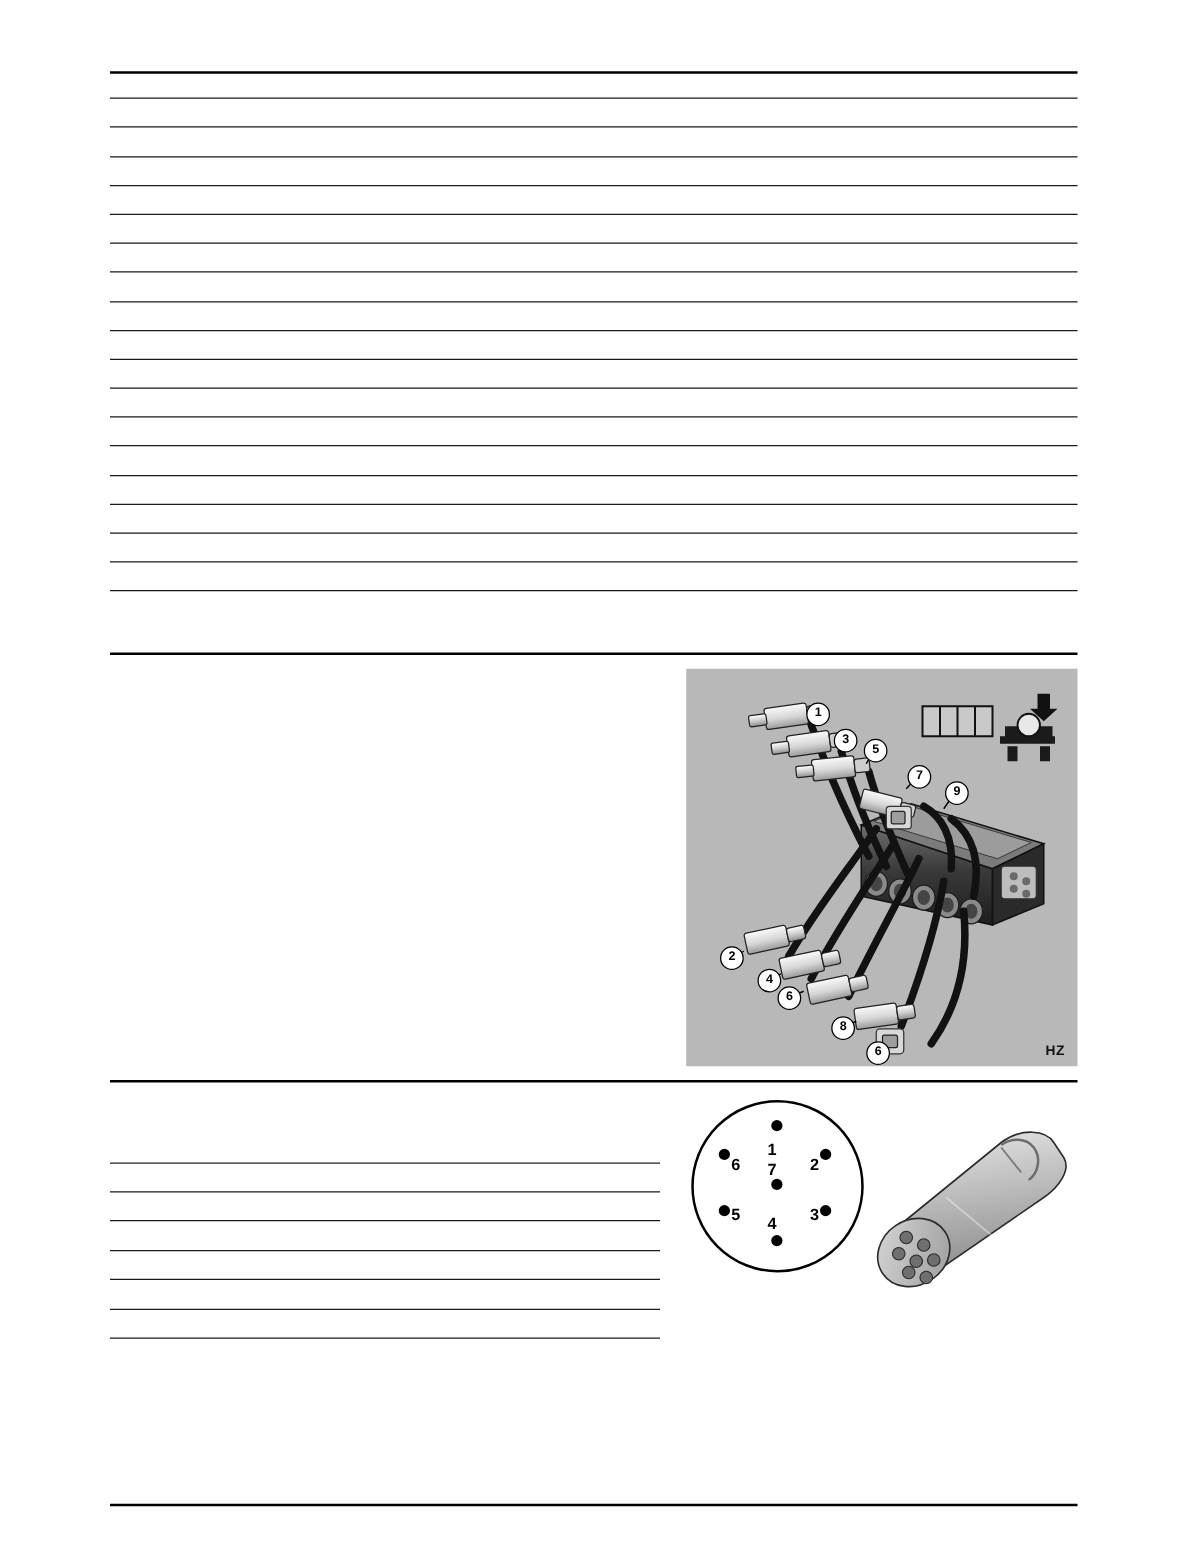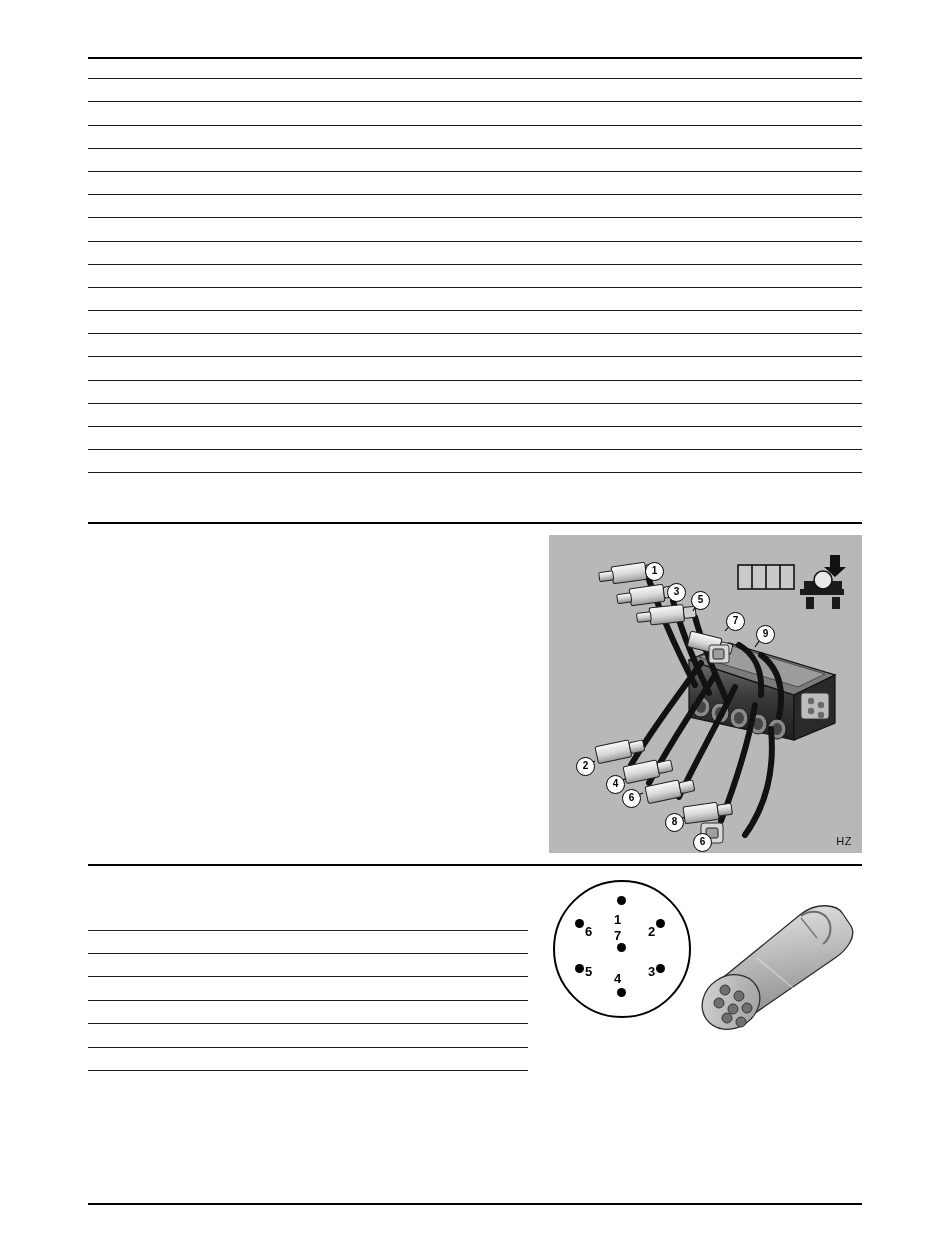"HZ" #figure-harness .hz { font-weight: normal -> bold }
